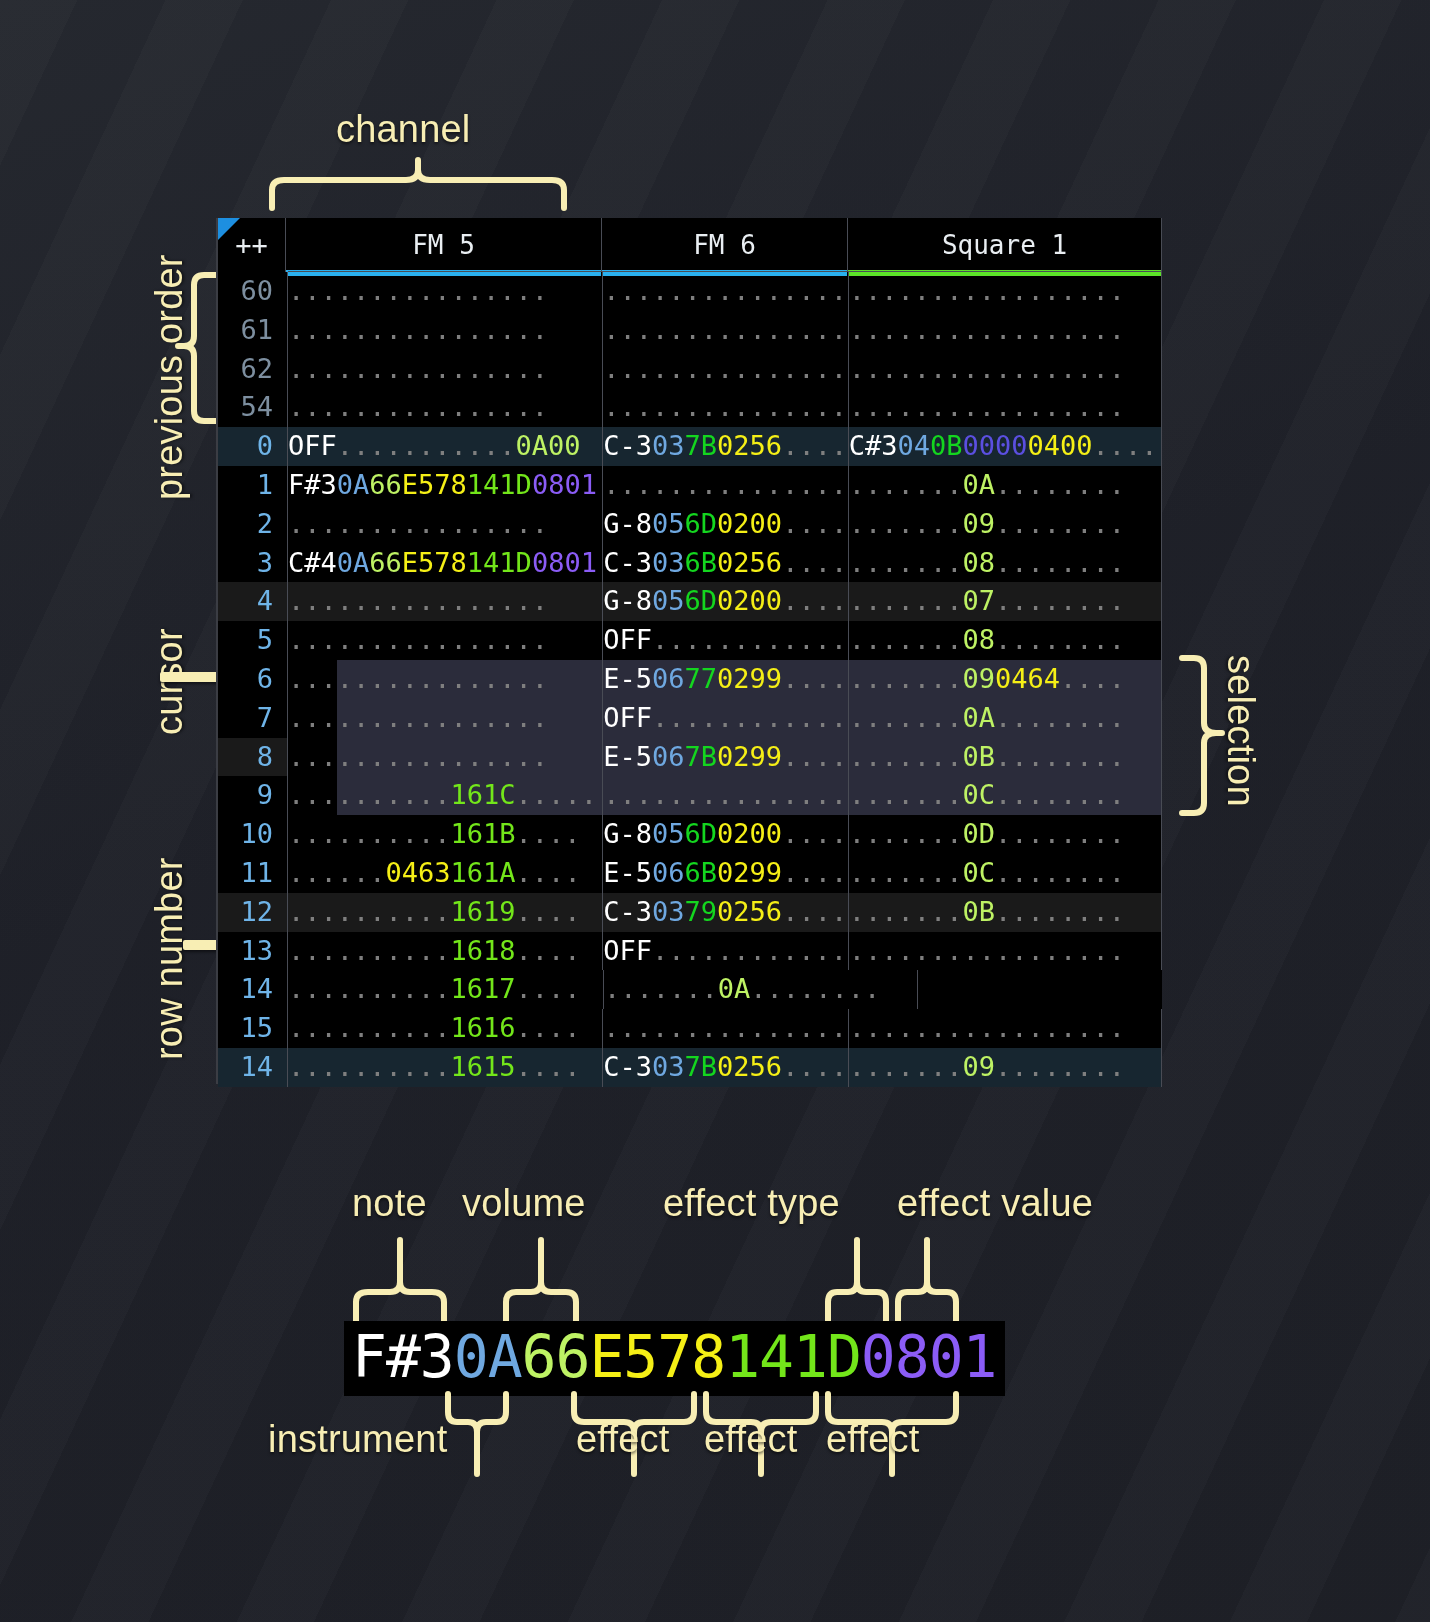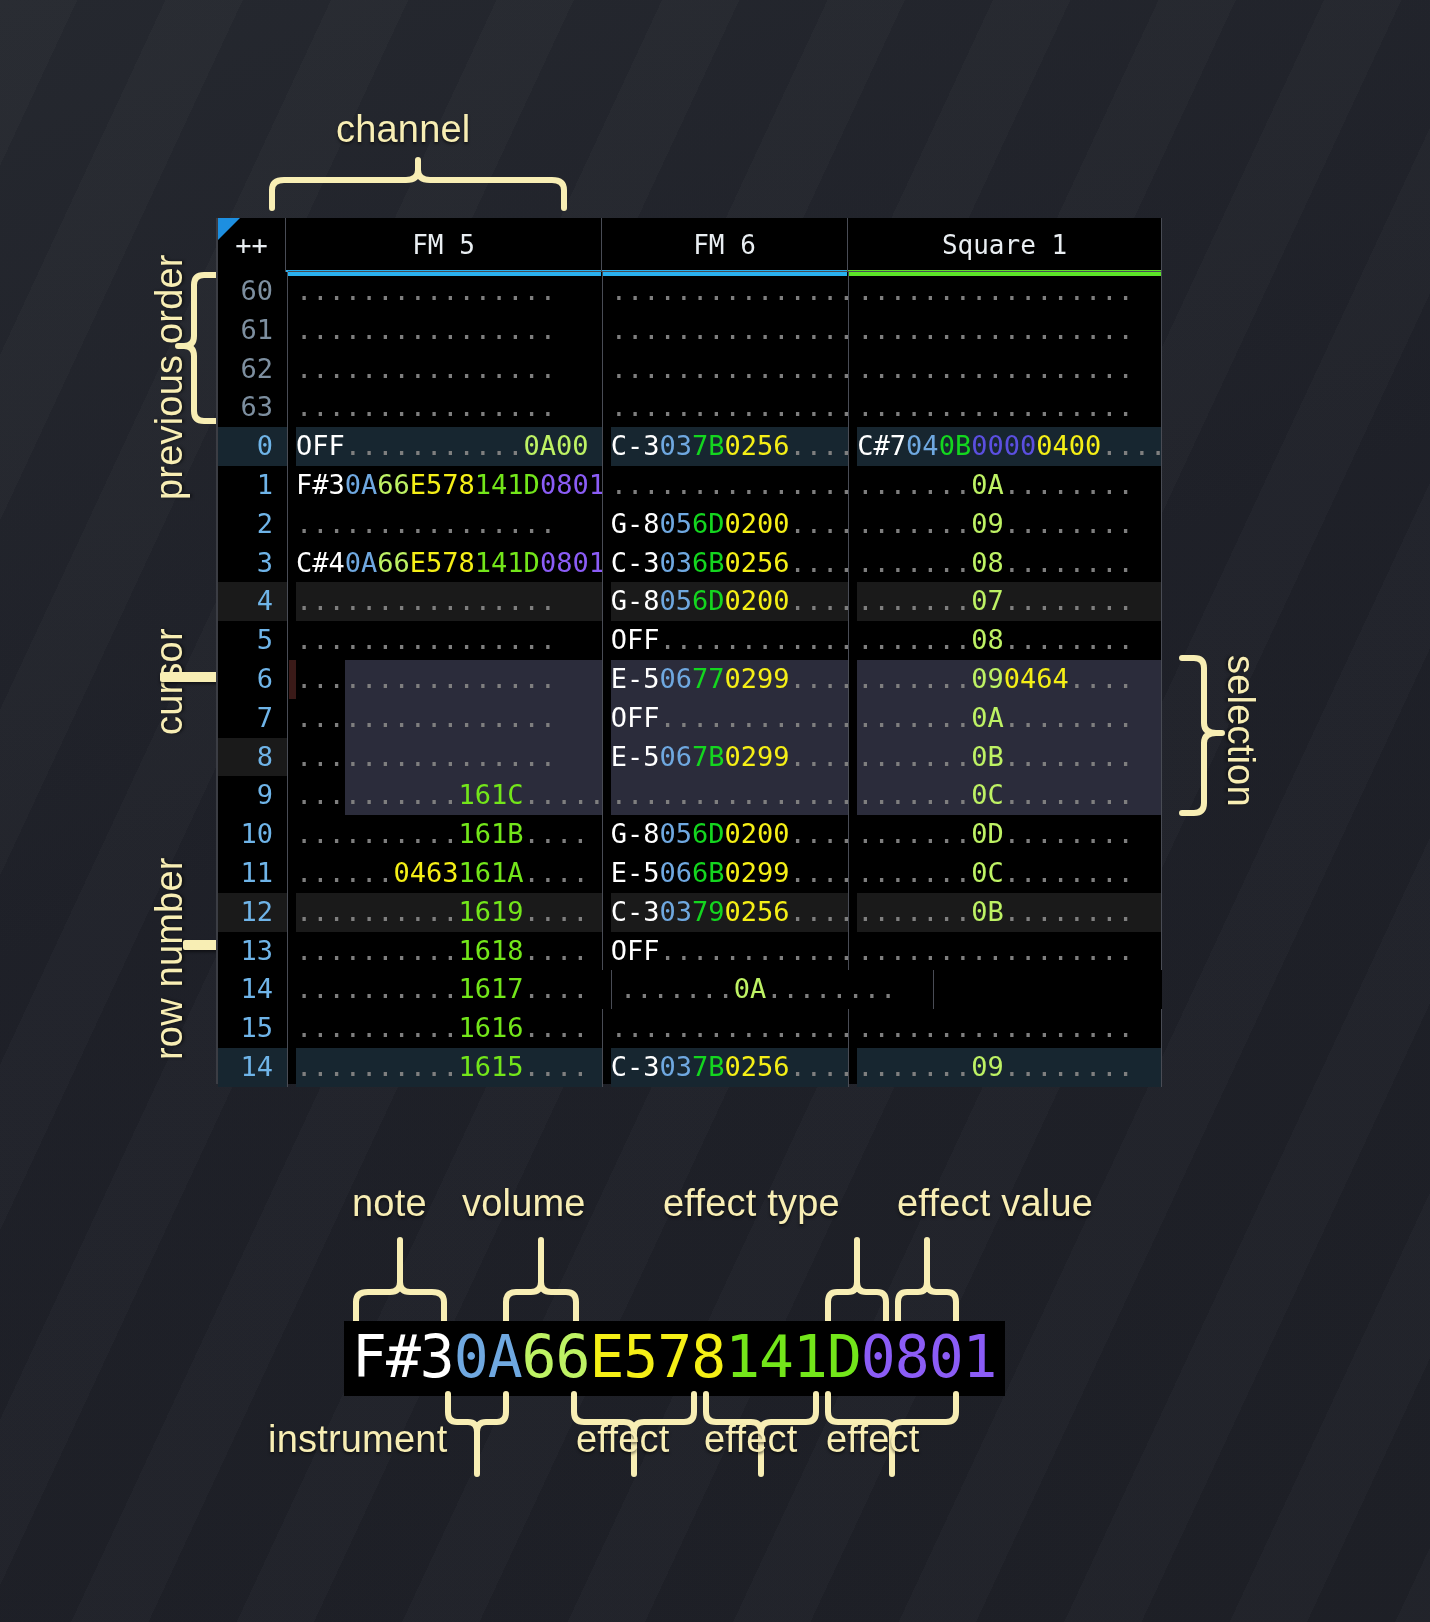"60" .row { gap: 8px -> none }
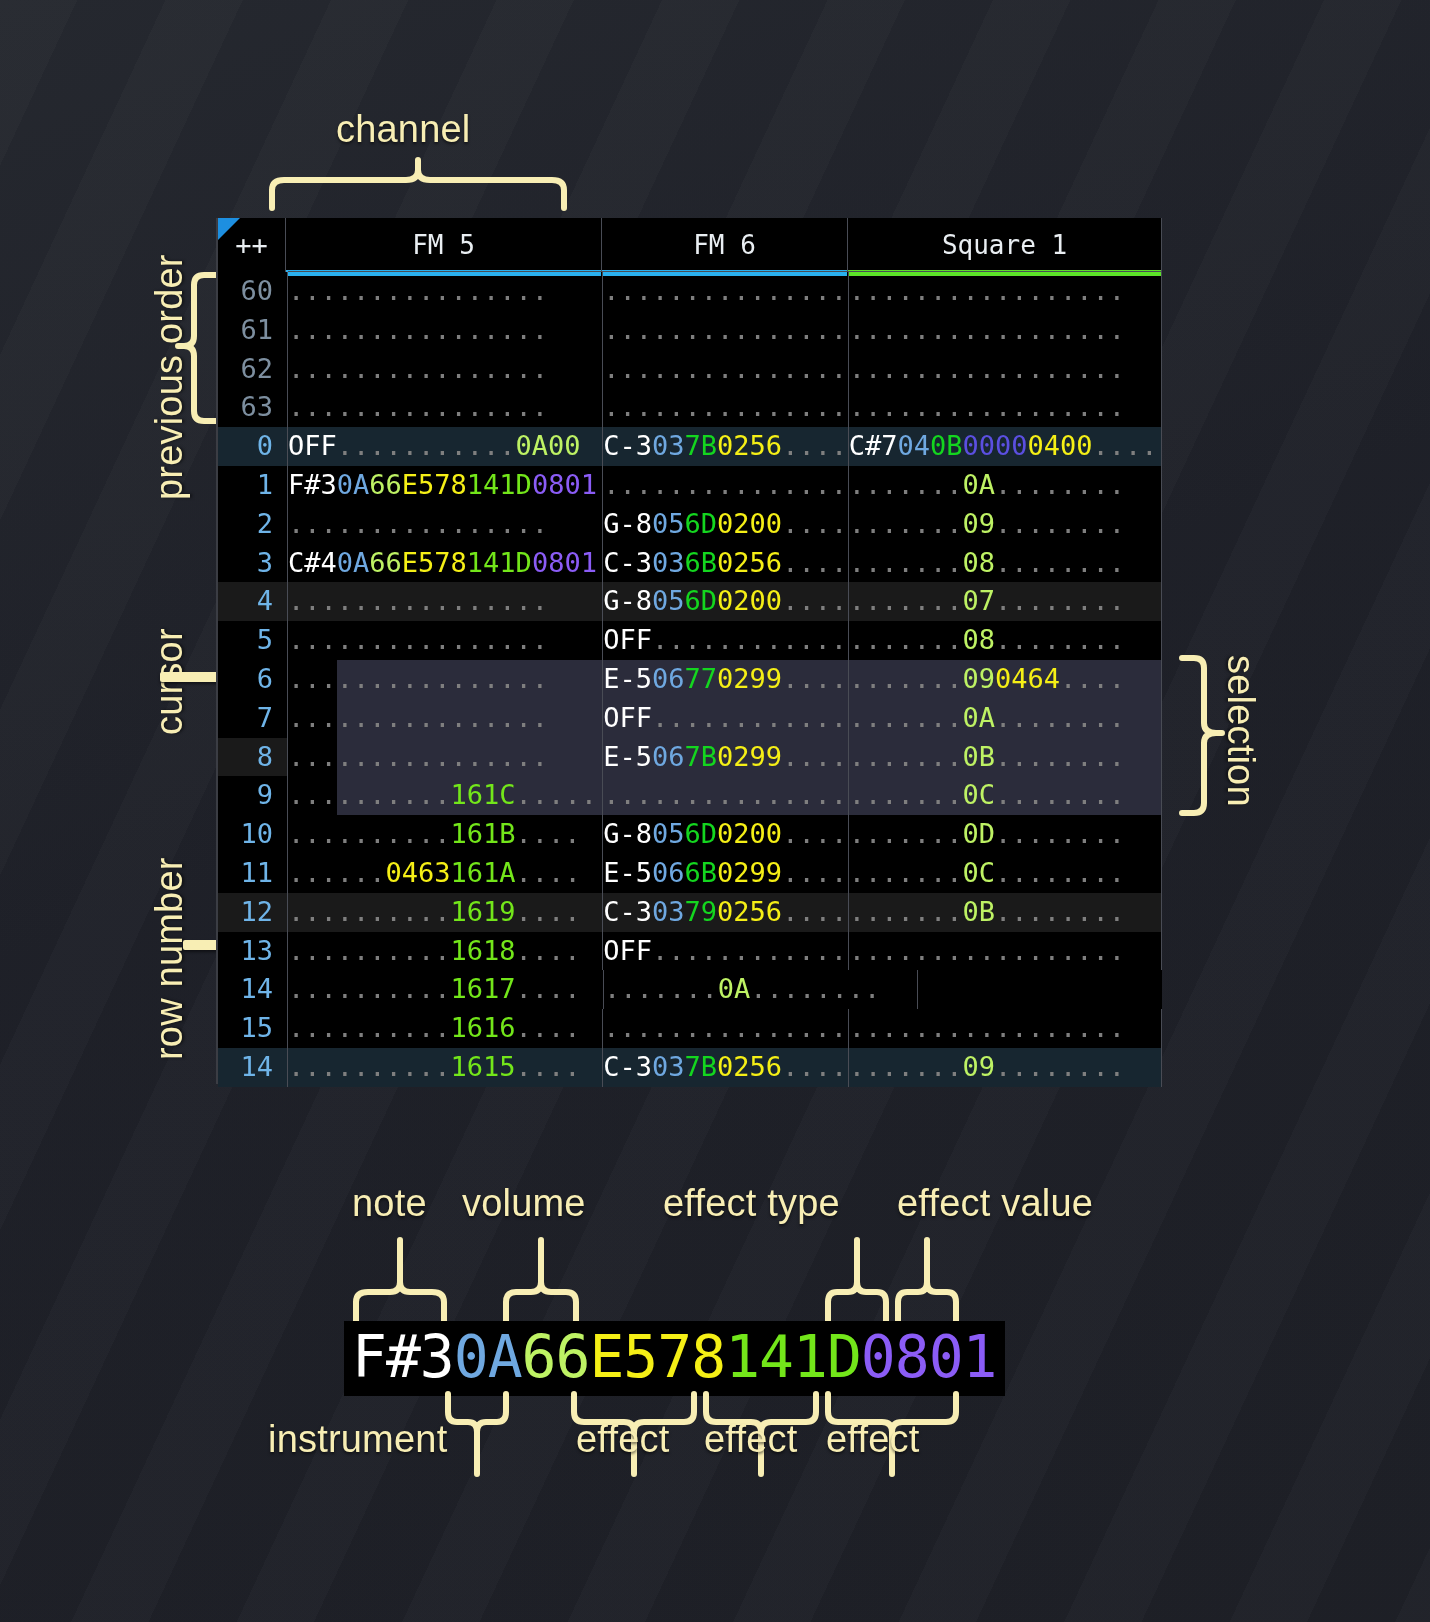"63" div.rn { text: 63 -> 54 }
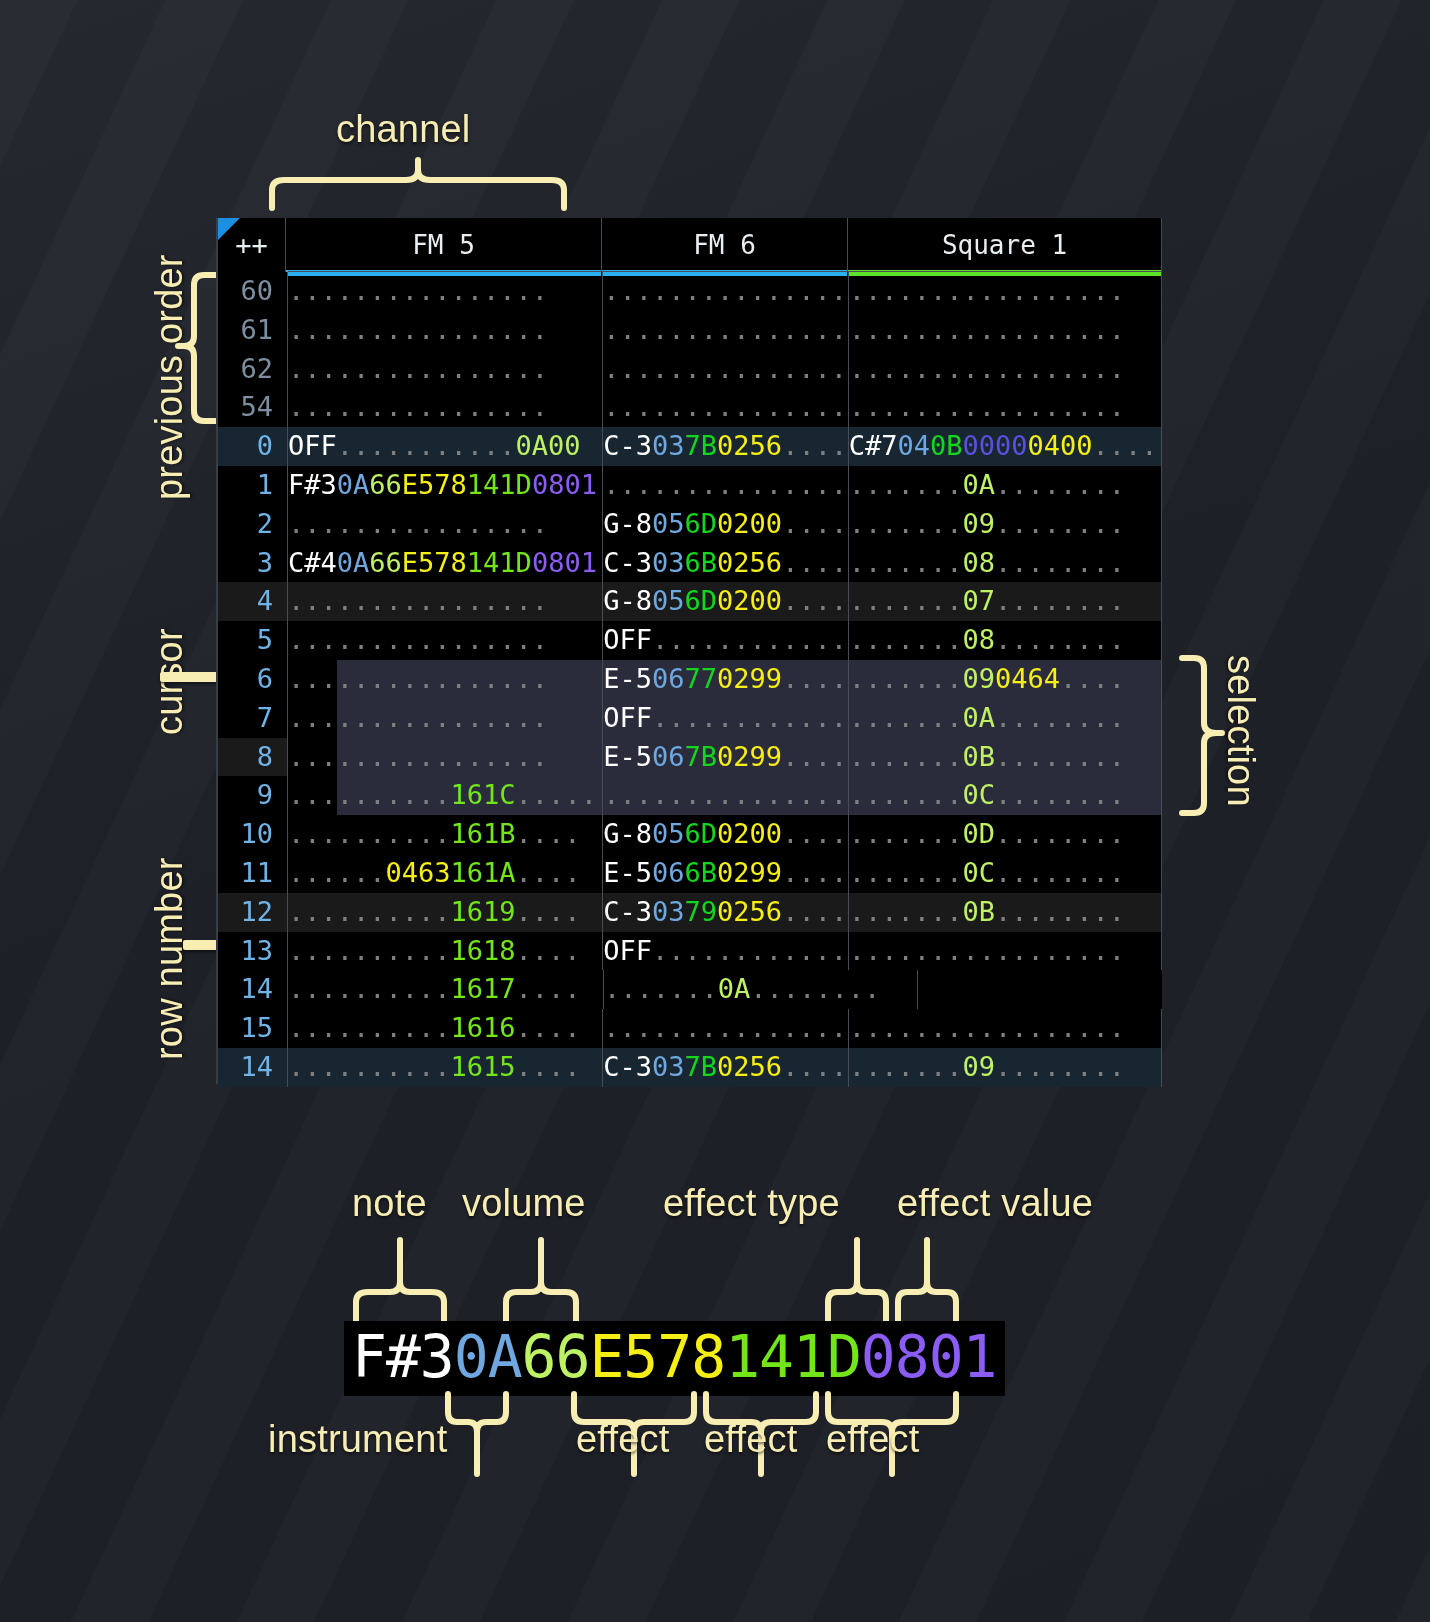"C#7" span.nt { text: 7 -> 3 }
